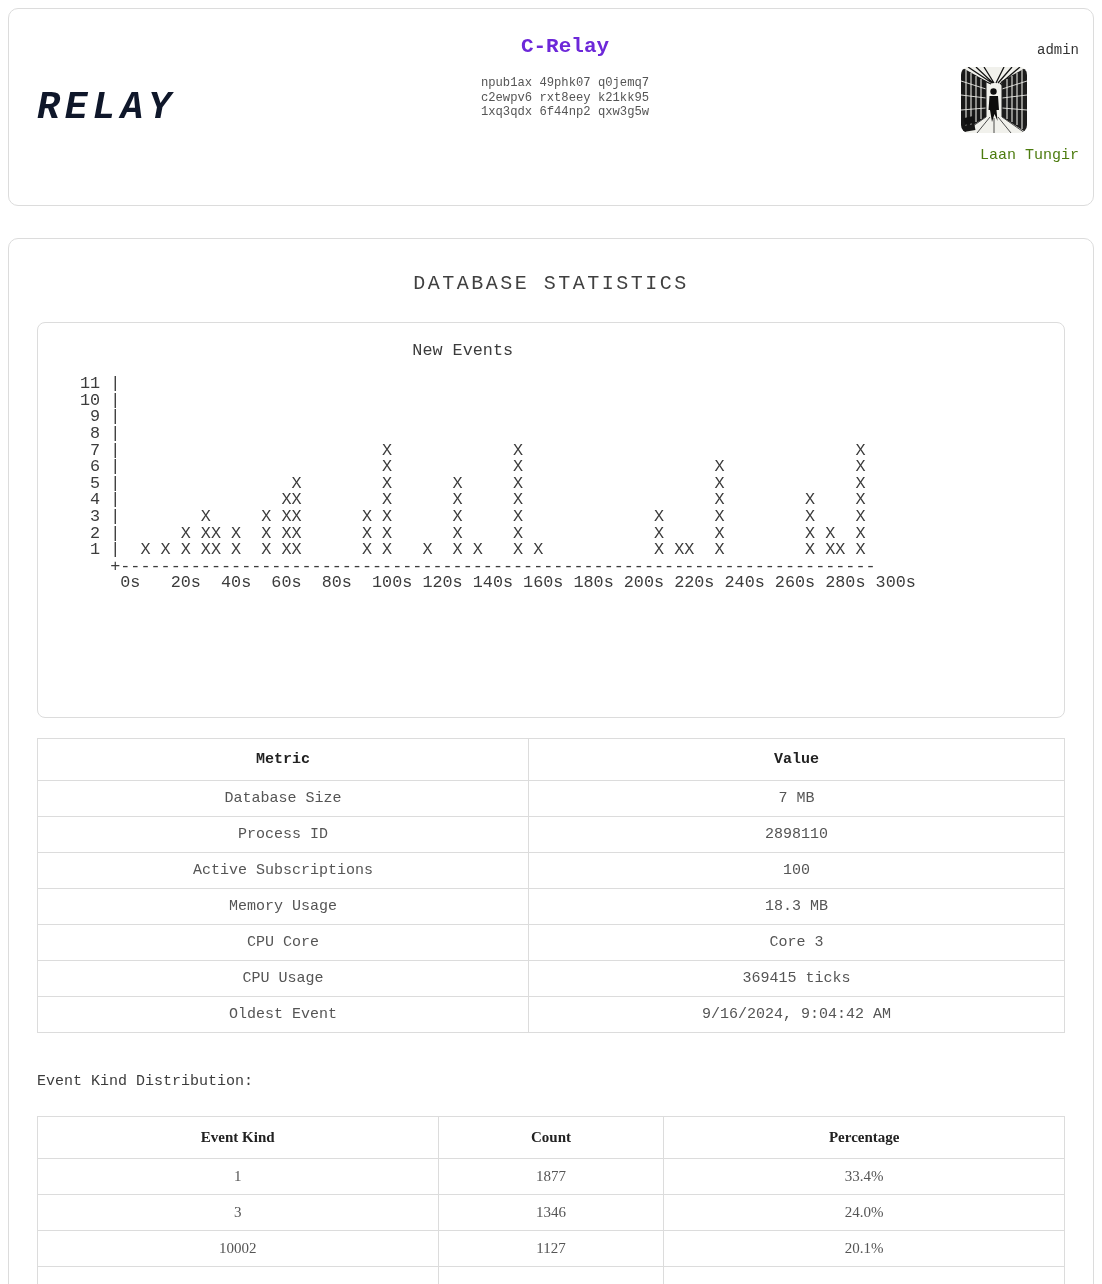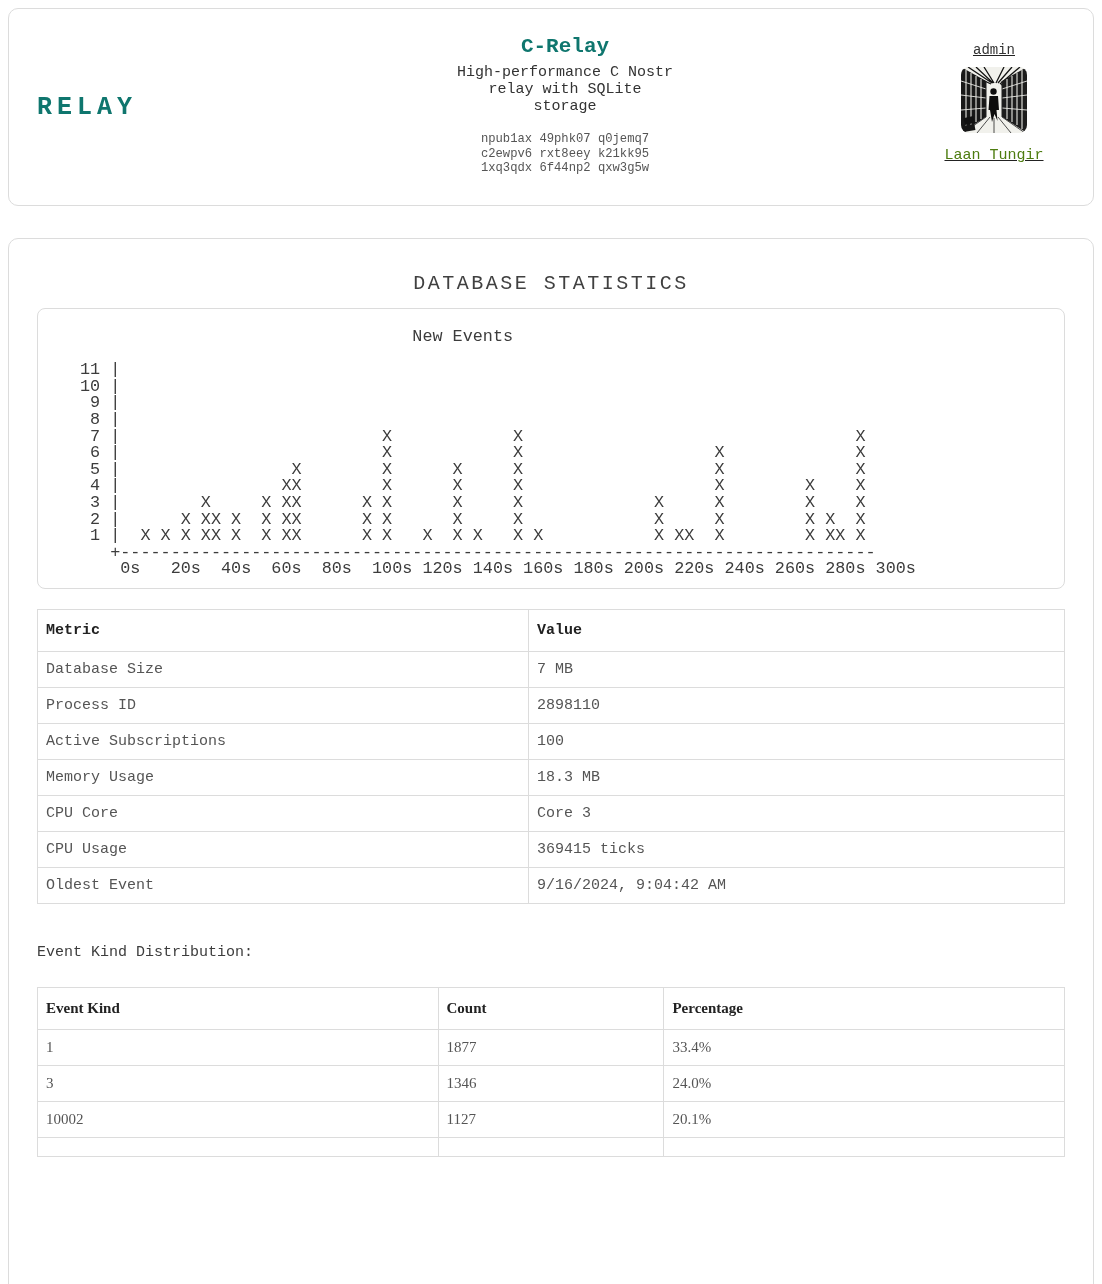"C-Relay" .app-title { color: #0f766e -> #6d28d9 }
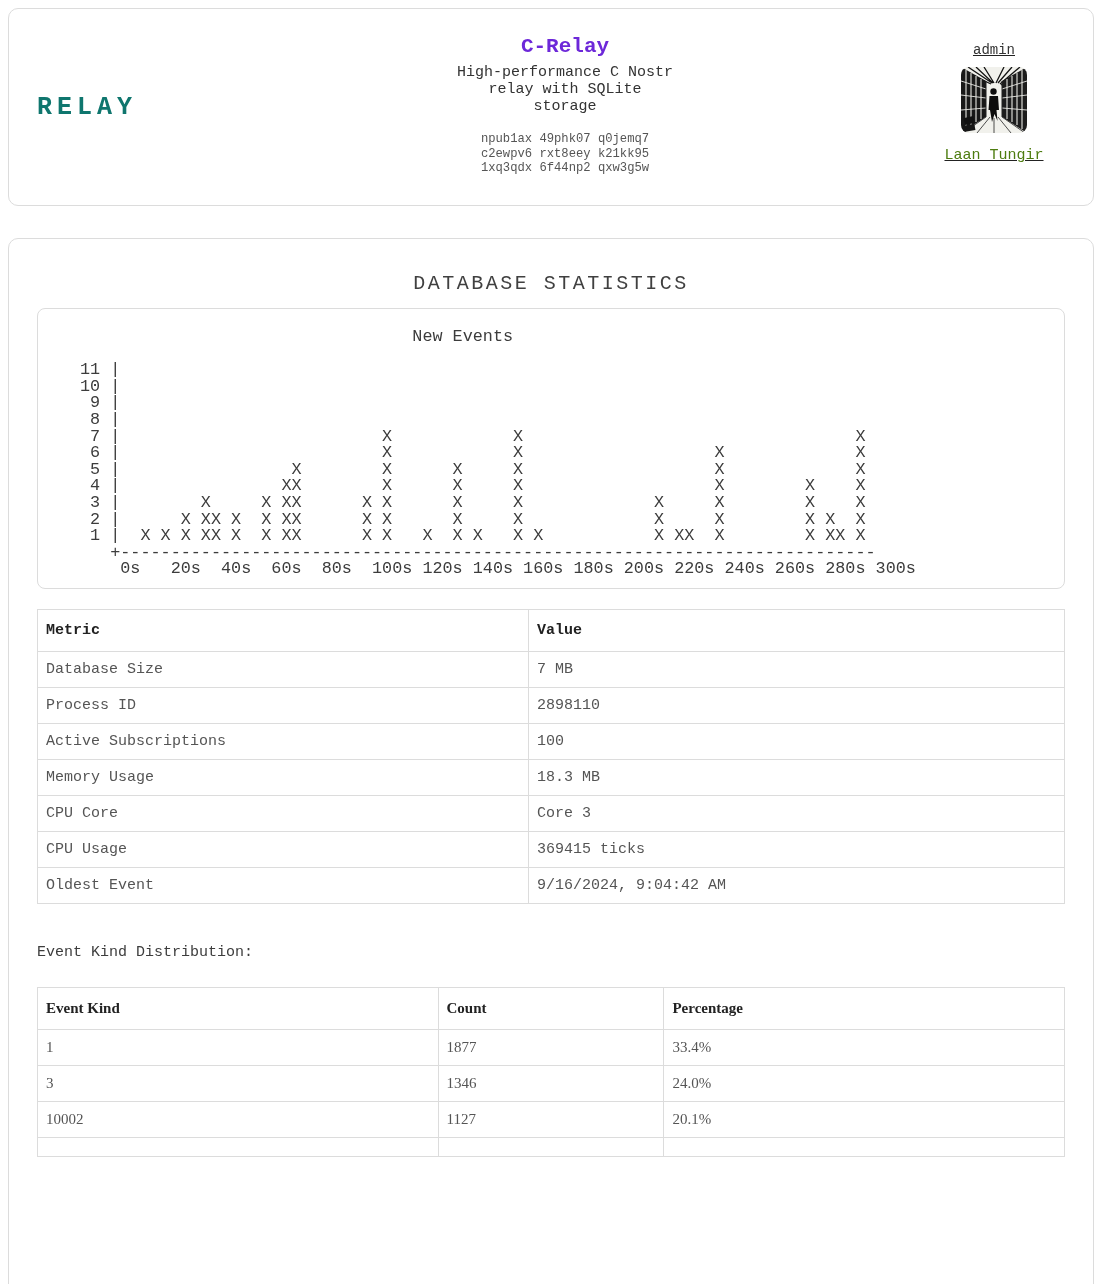"admin" .admin-block { text-align: center -> right; text-decoration: underline -> none }
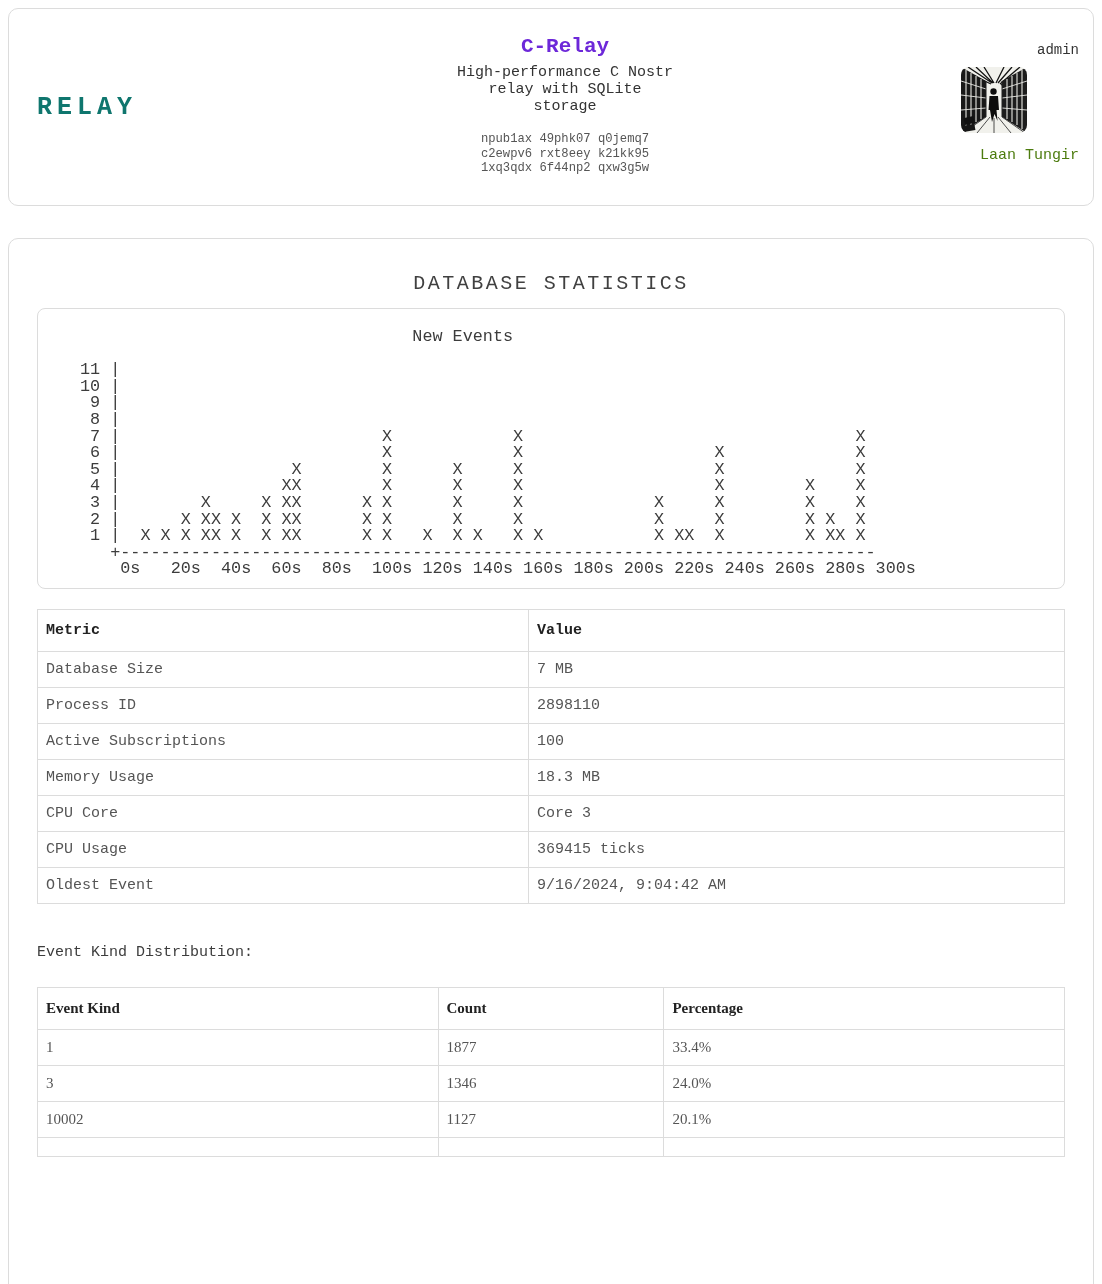"High-performance C Nostr" div.app-subtitle { html: <div> <div>High-performance C Nostr</div> <div>relay with SQLite</div> <div>storage</div> </div> -> none }
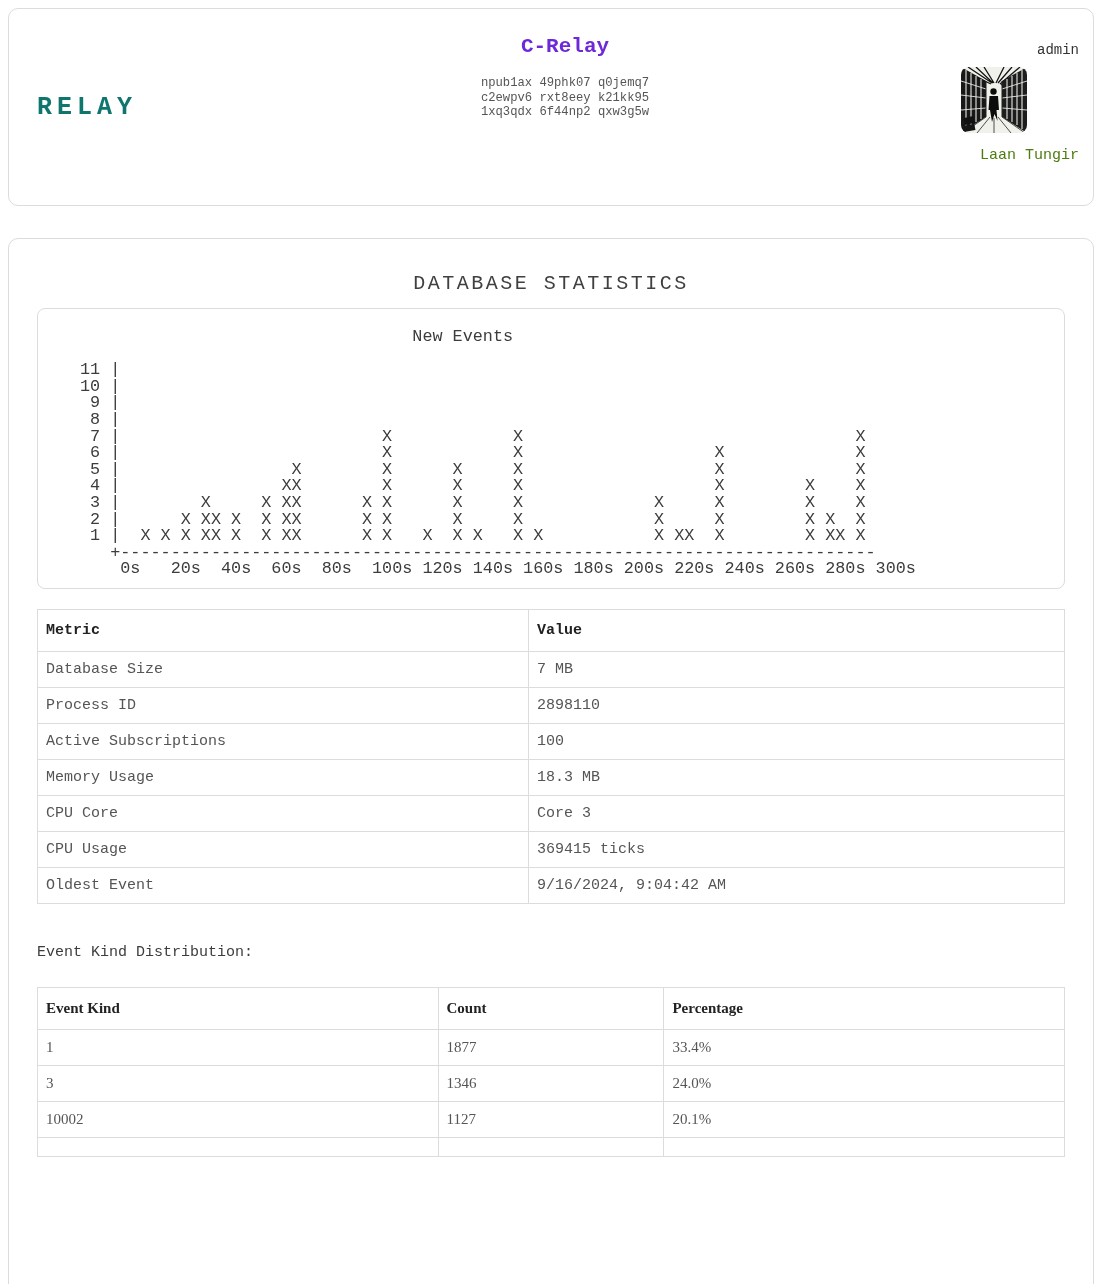"RELAY" .logo-text { color: #0f766e -> #0f172a; font-size: 25px -> 38px; font-style: none -> italic }
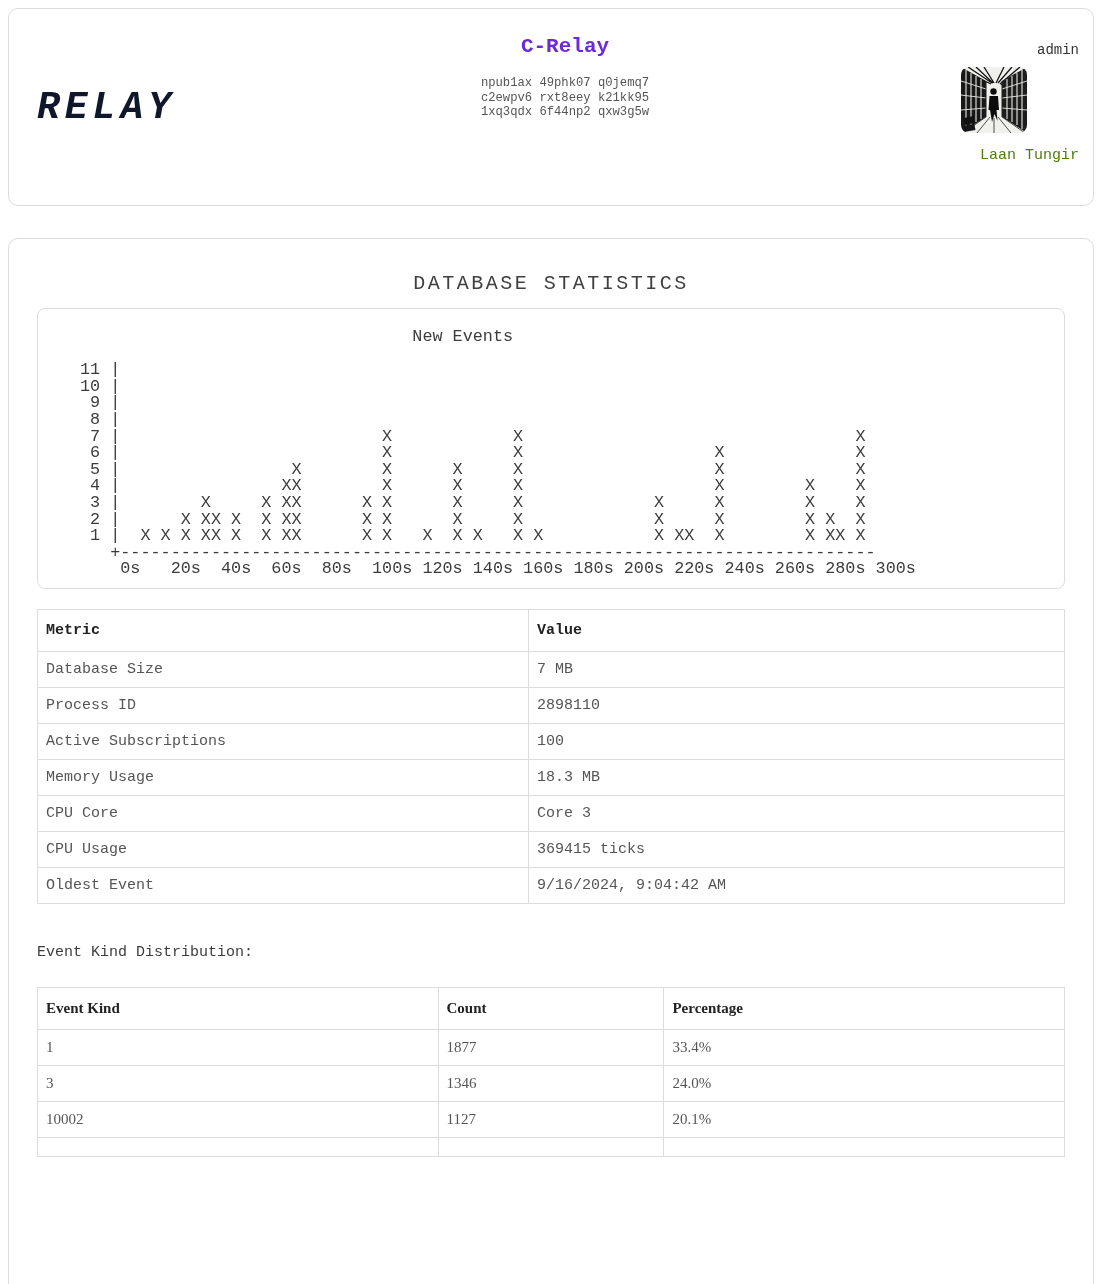"New Events" .chart-panel { height: 281px -> 396px; margin-top: 13px -> 27px }
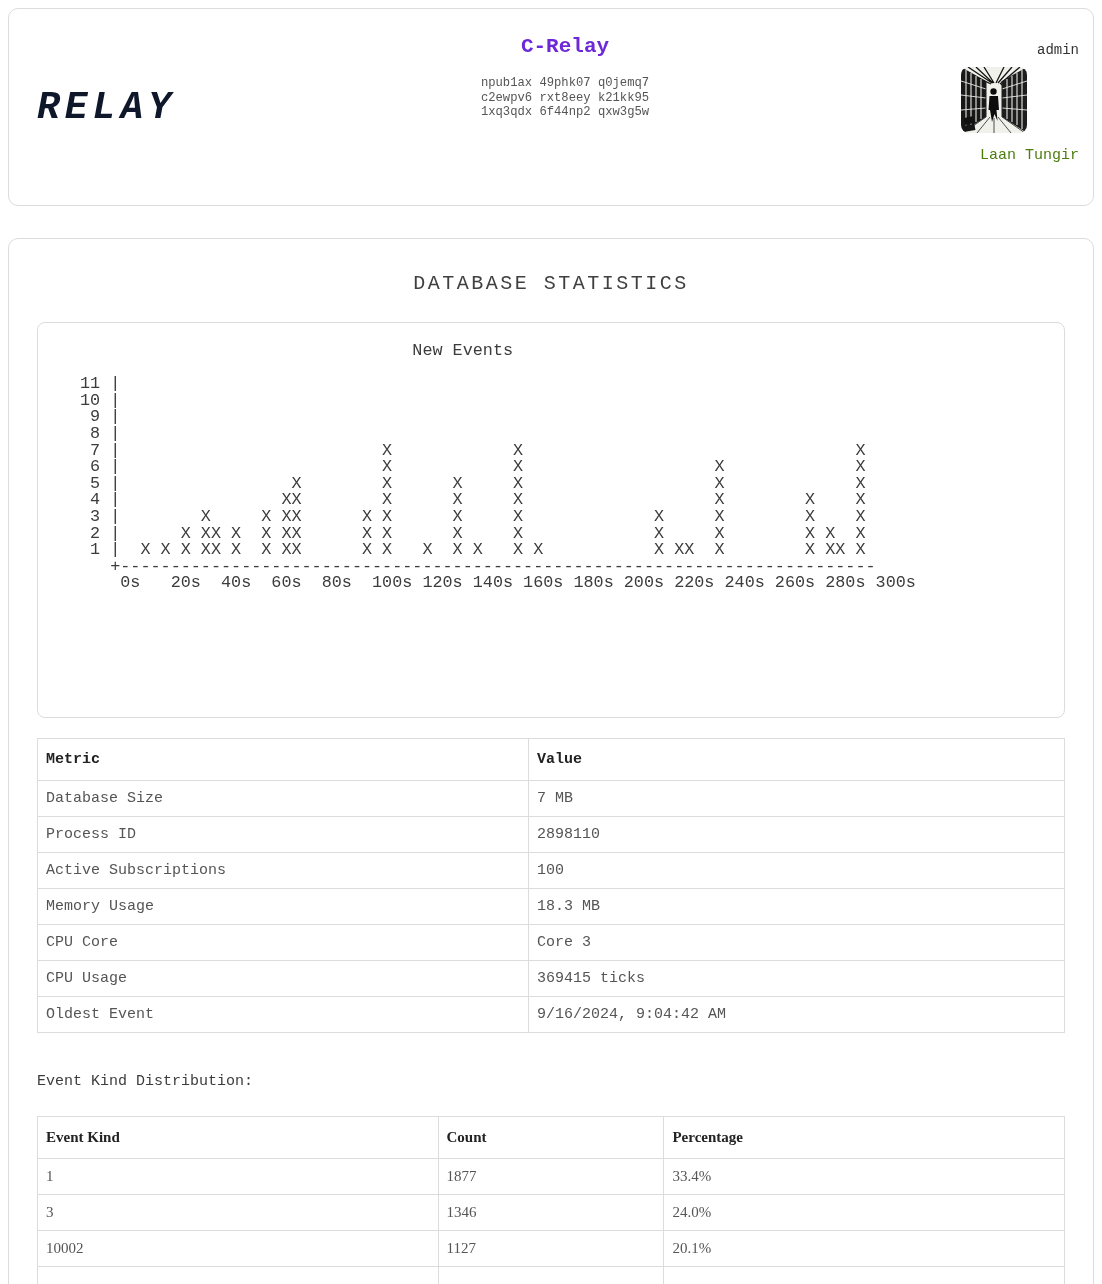"Metric" table.tbl th, table.tbl td { text-align: left -> center }
